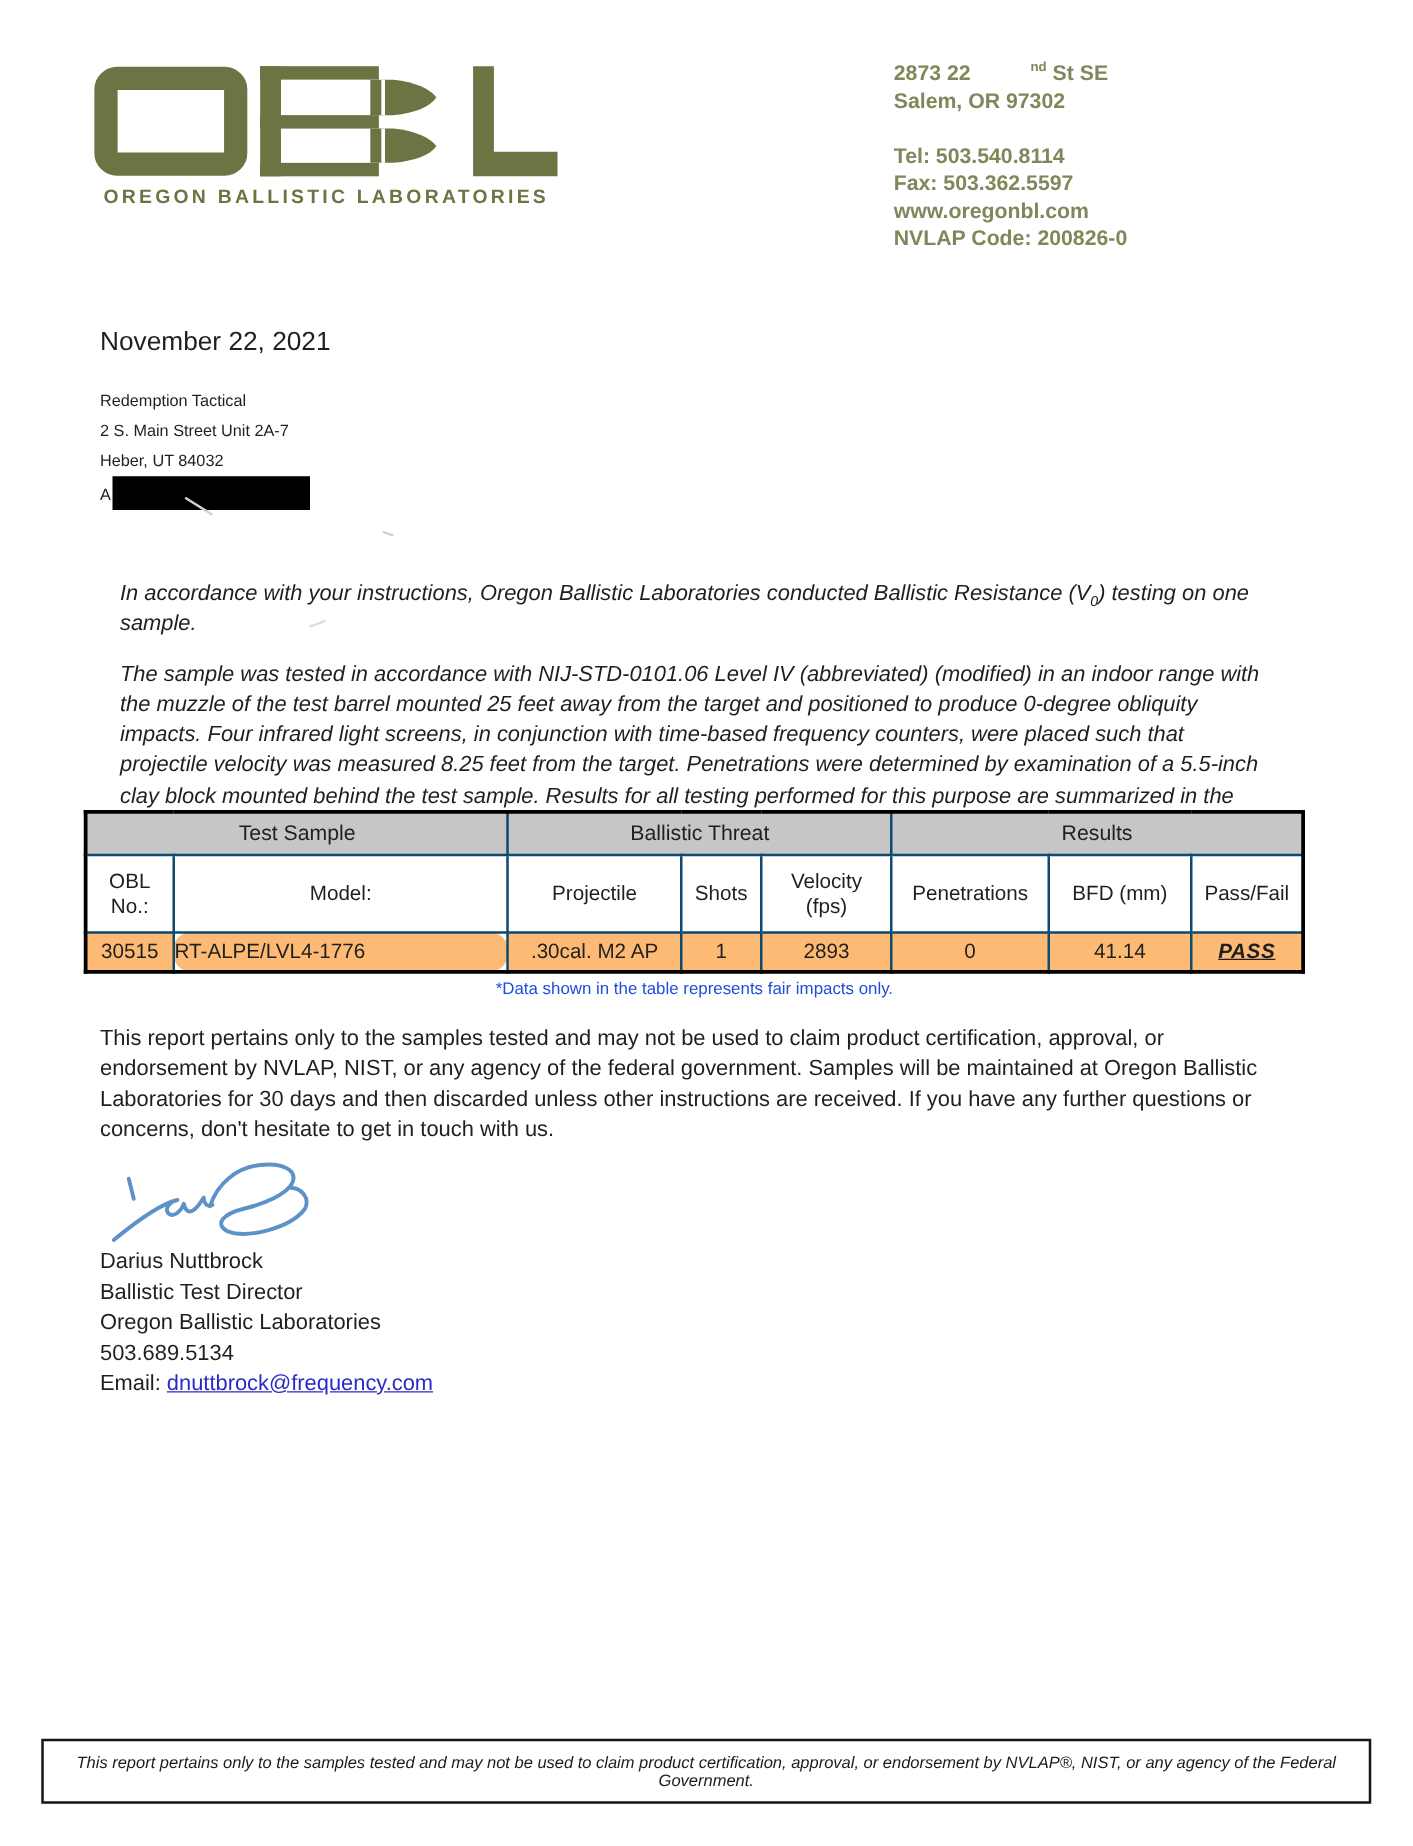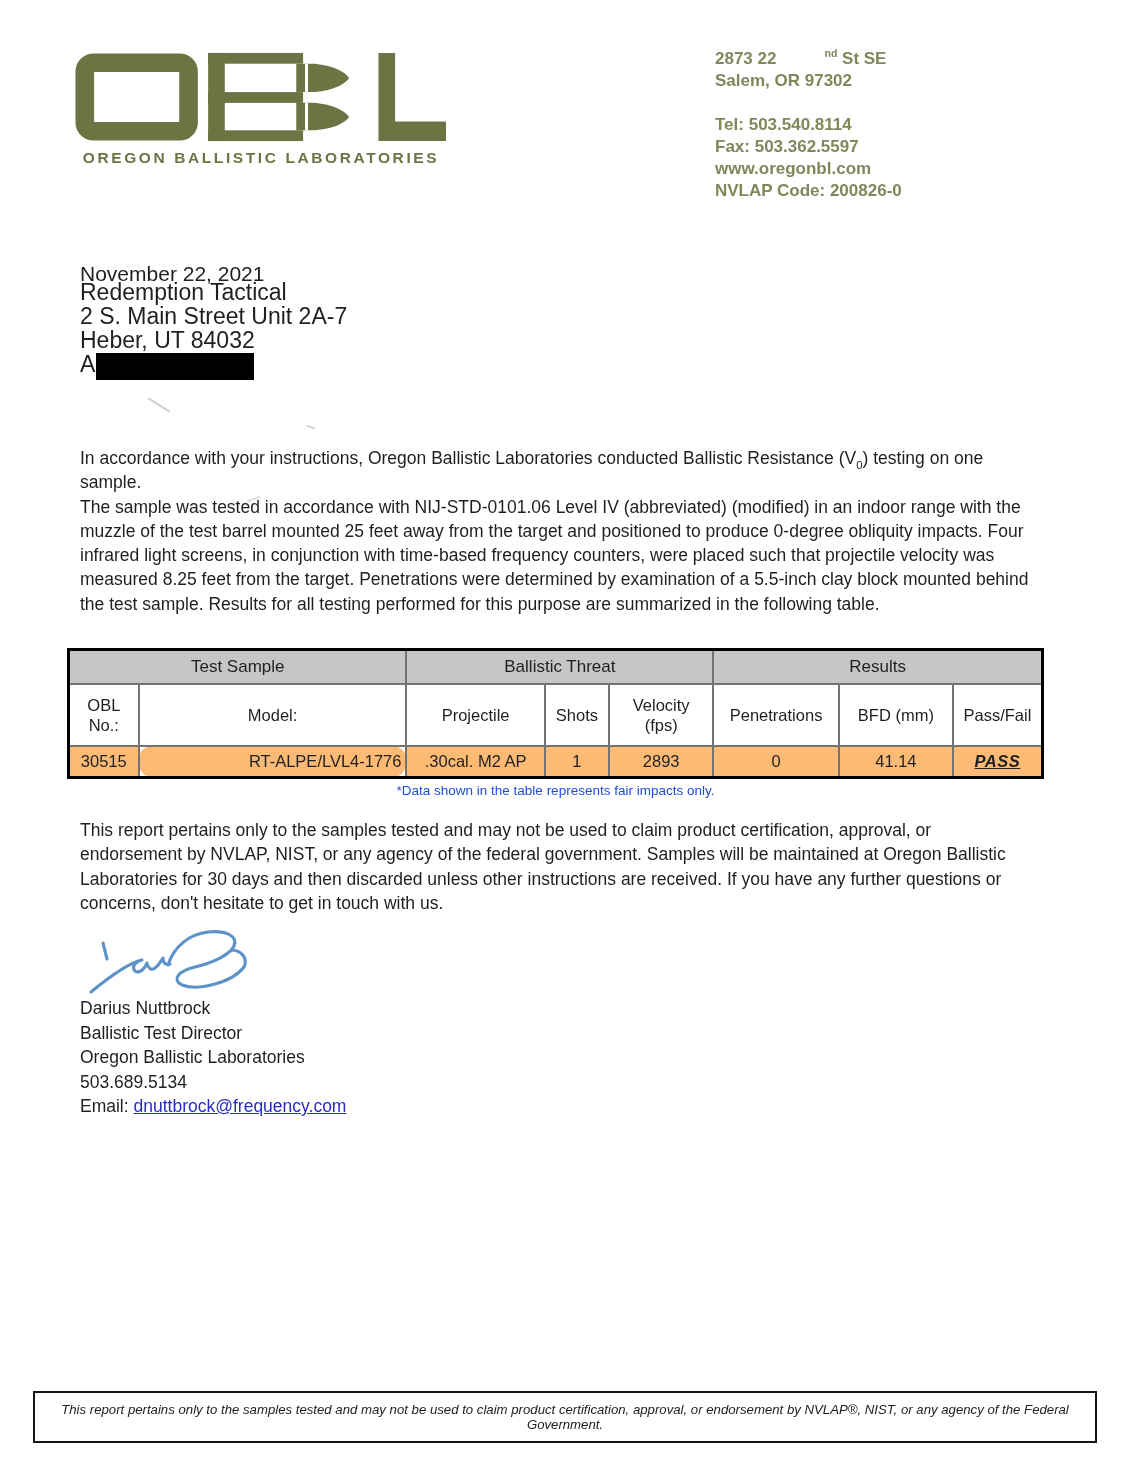"Redemption Tactical" .recipient { font-size: 23px -> 13px; top: 280px -> 309px }
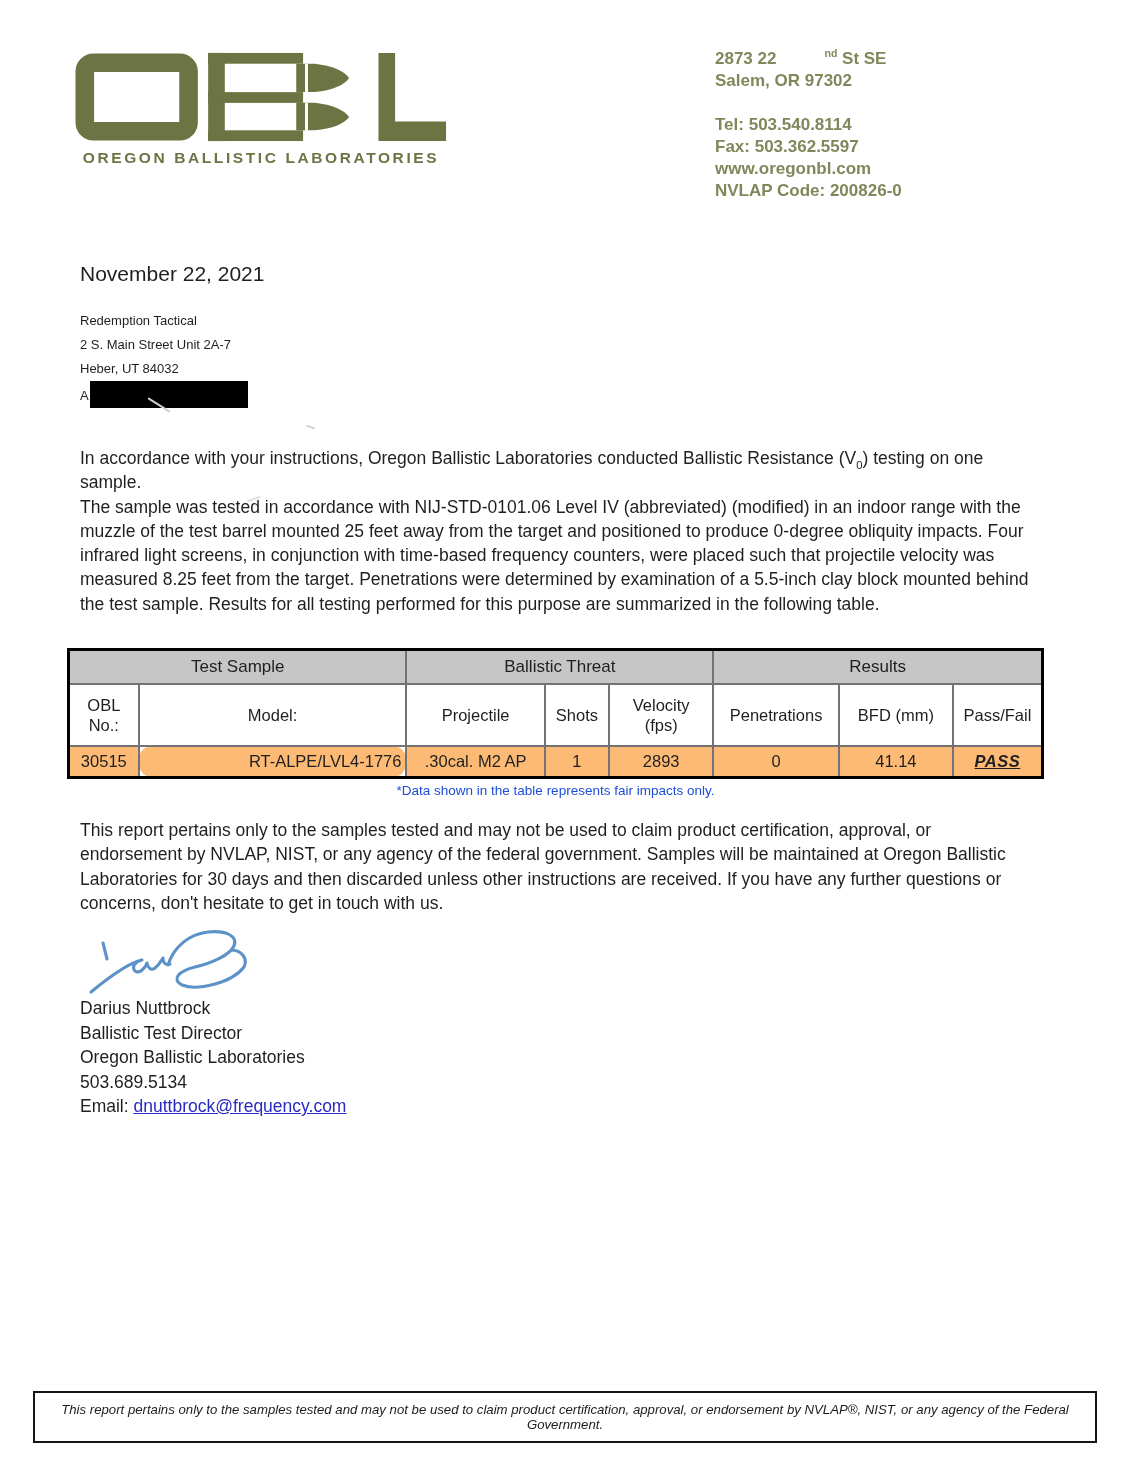"In accordance with your instructions," .body-text p { font-style: none -> italic; margin: 0 -> 16px }
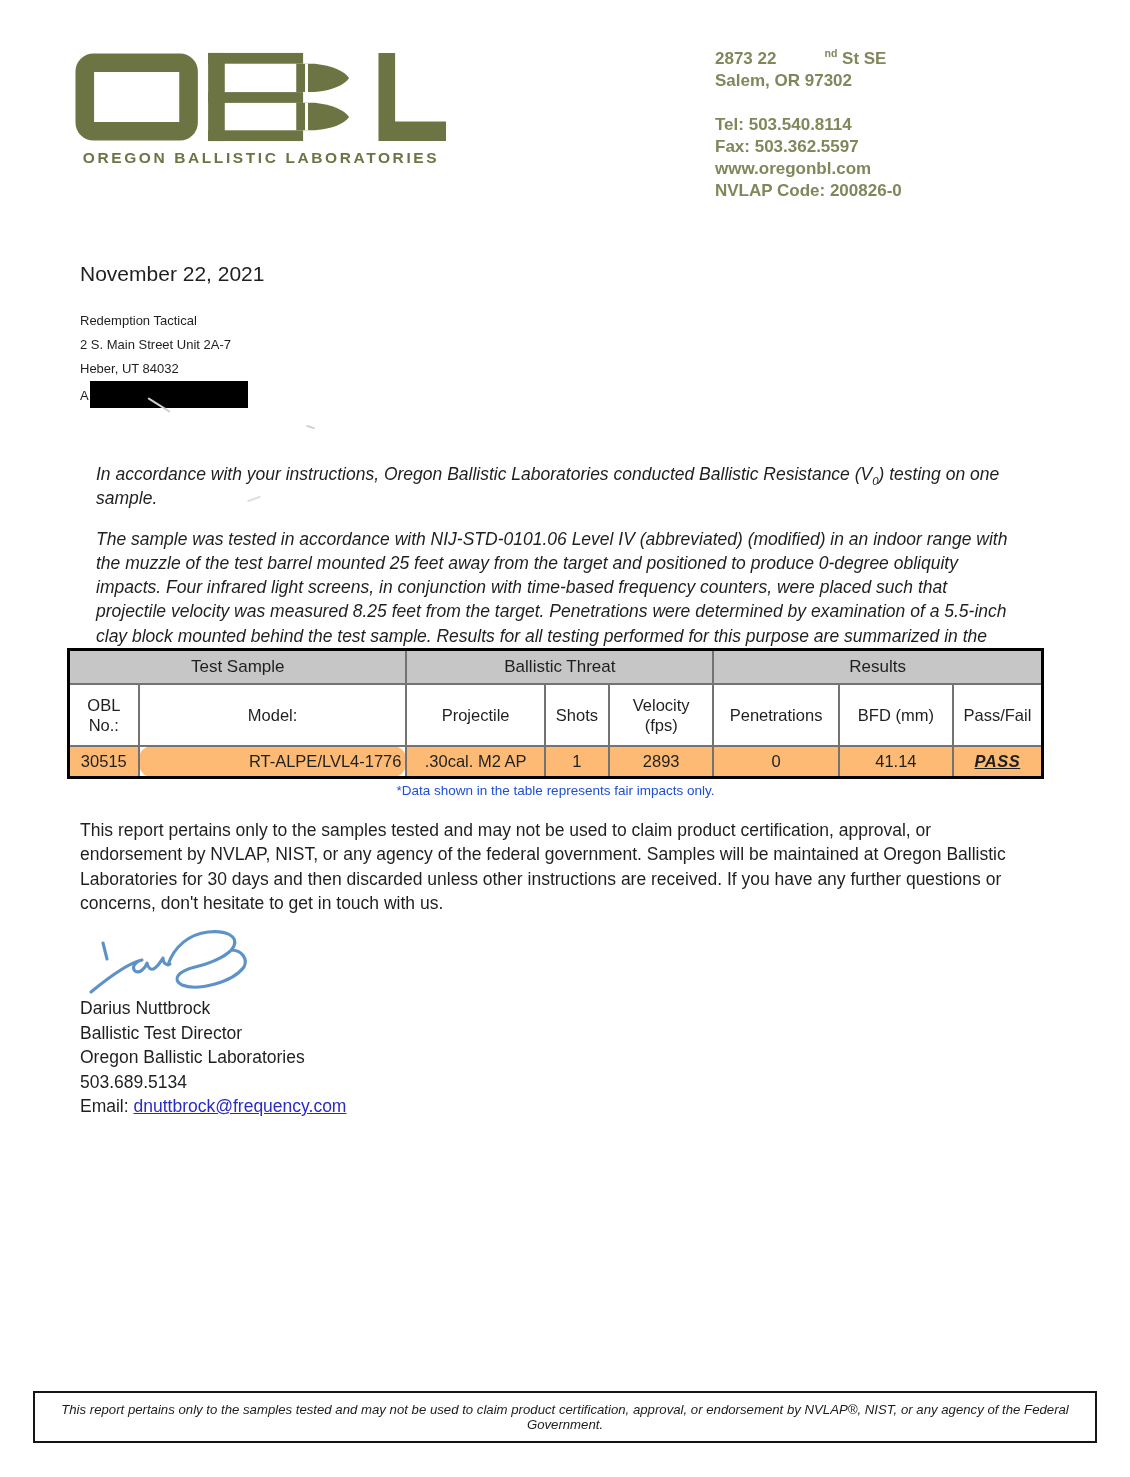"Test Sample" th,td { border: 2px solid #737373 -> 2px solid #0c4a6e }
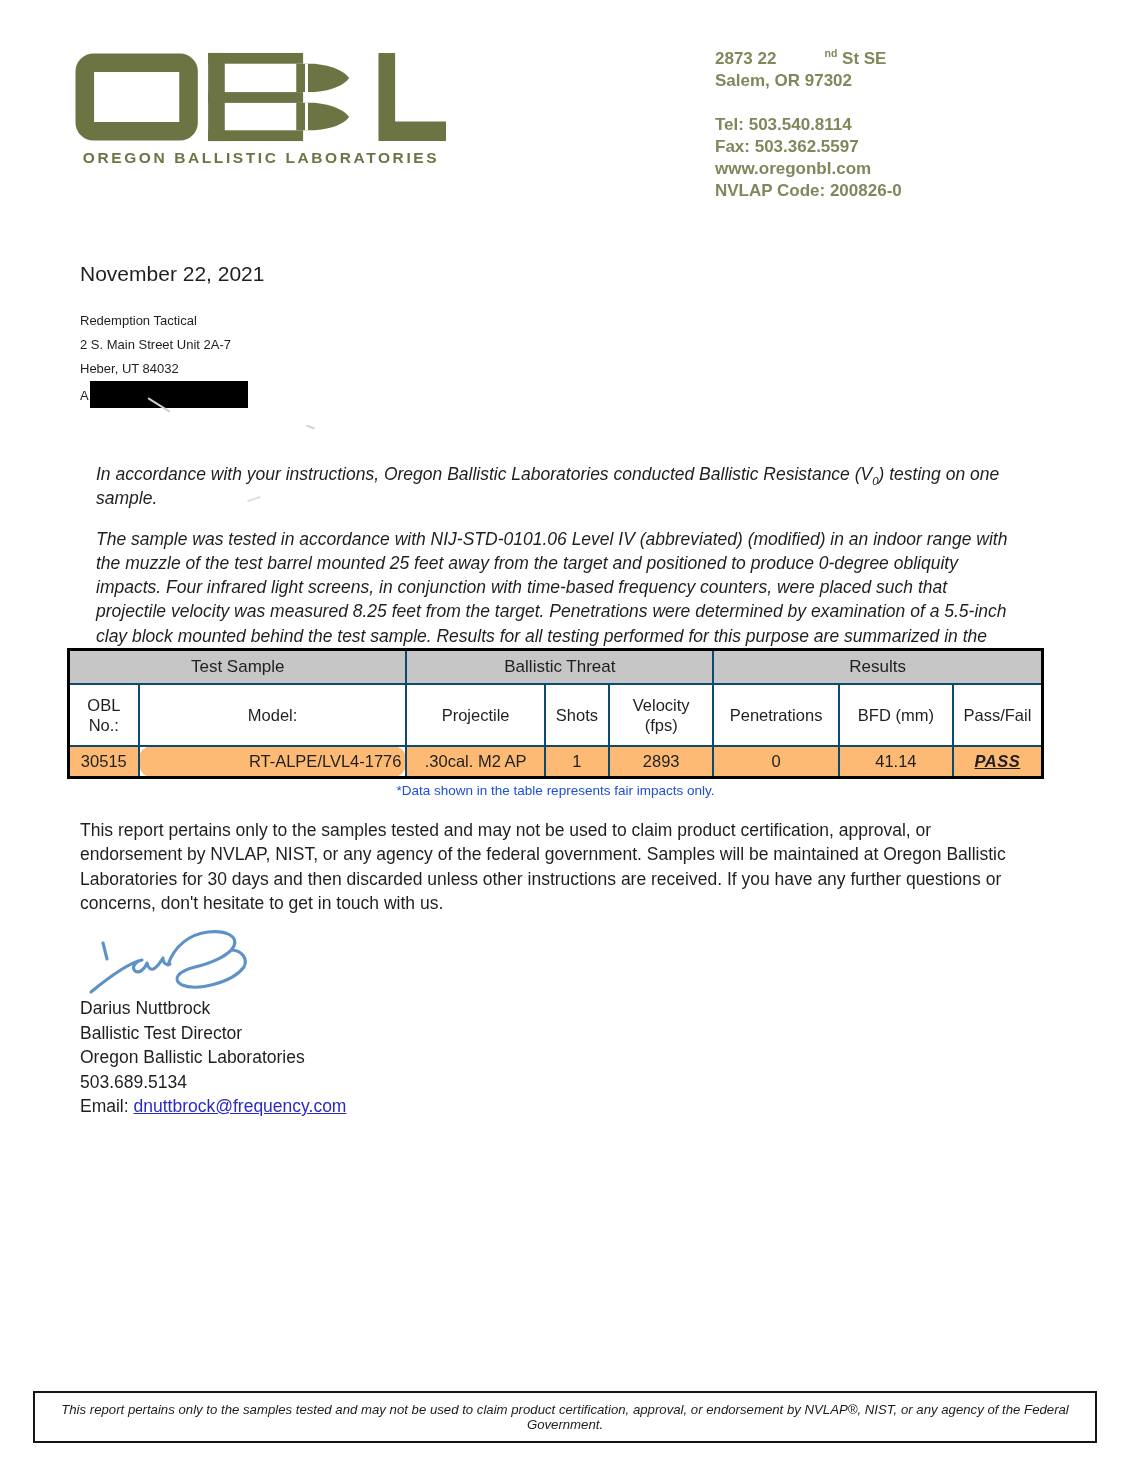"RT-ALPE/LVL4-1776" .drow td.model-cell { padding-left: 12px -> 0; text-align: right -> left }
